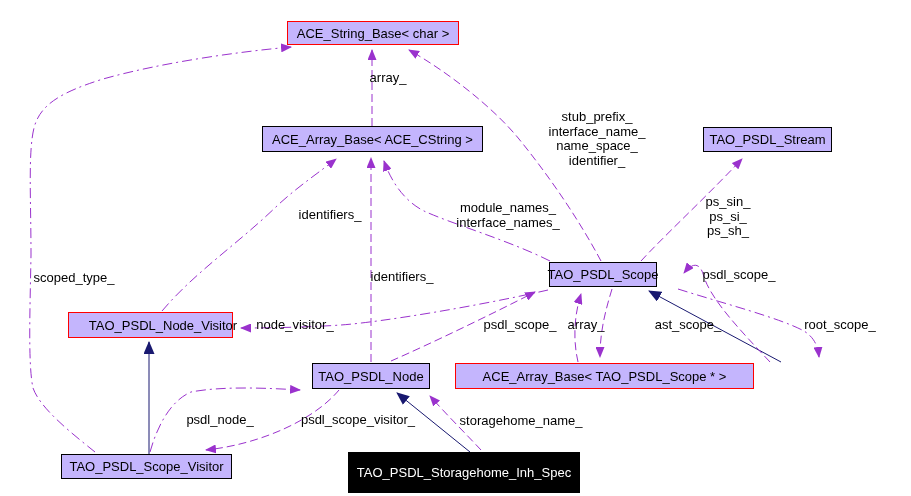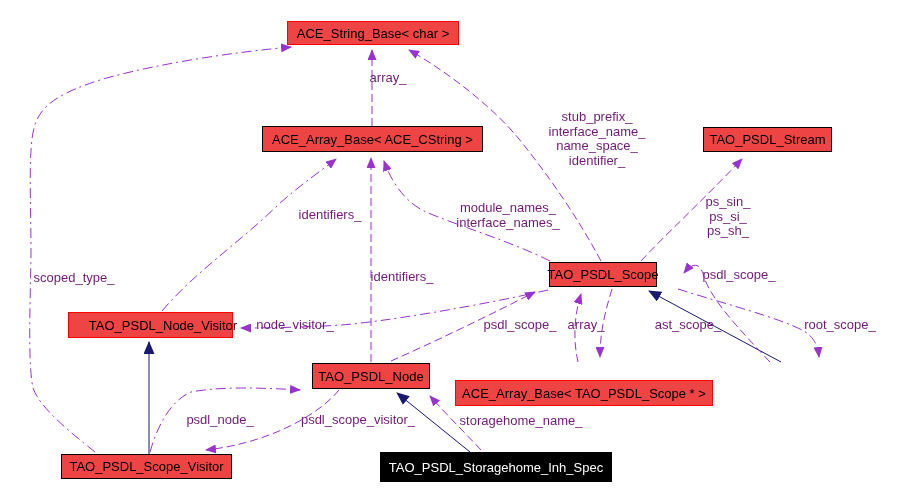"ACE_String_Base< char >" .node { background: #ef4444 -> #c4b5fd }
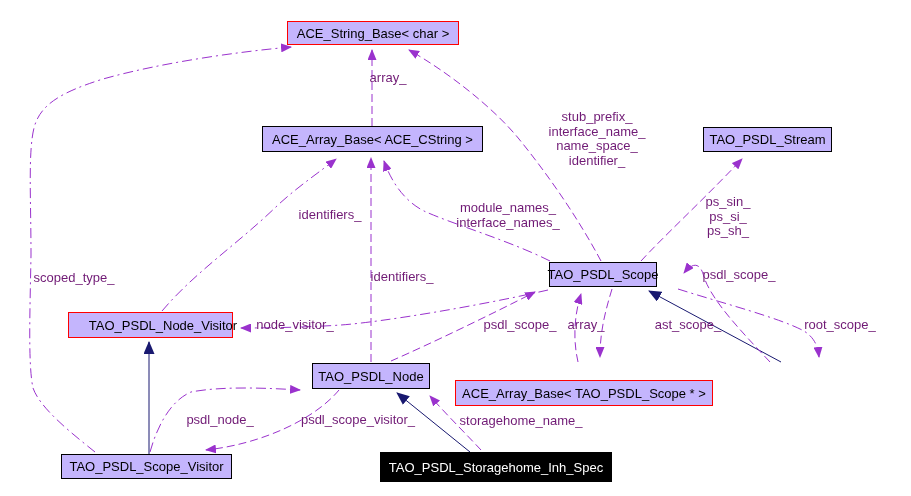"array_" .elabel { color: #701a75 -> #000000 }
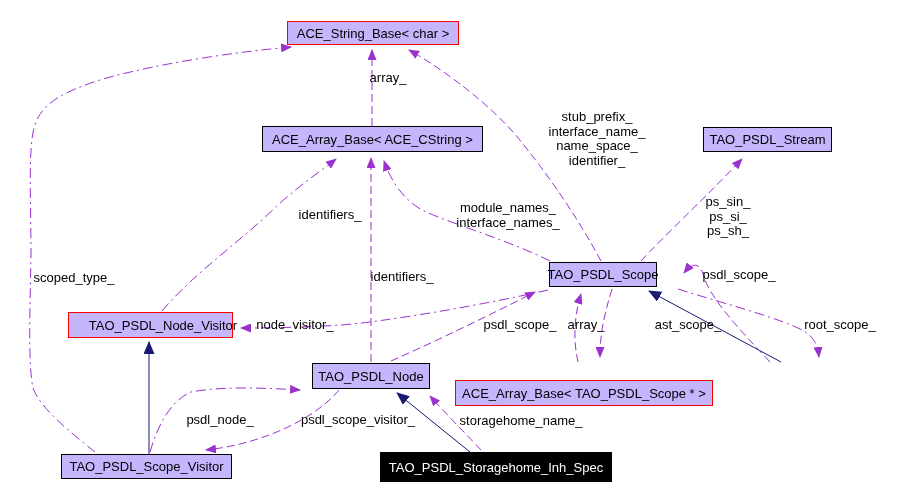"ACE_Array_Base< TAO_PSDL_Scope * >" div.node { top: 380px -> 363px; width: 258px -> 299px }
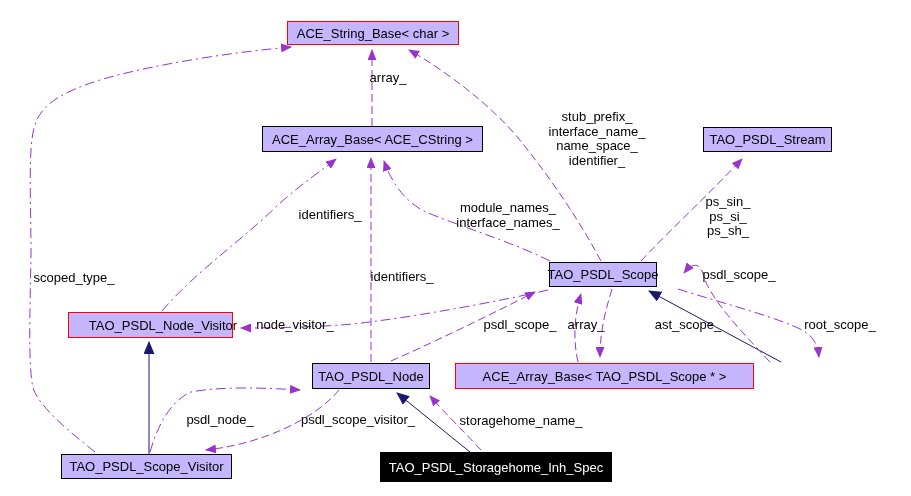"TAO_PSDL_Storagehome_Inh_Spec" div.node { height: 30px -> 41px; left: 380px -> 348px }
